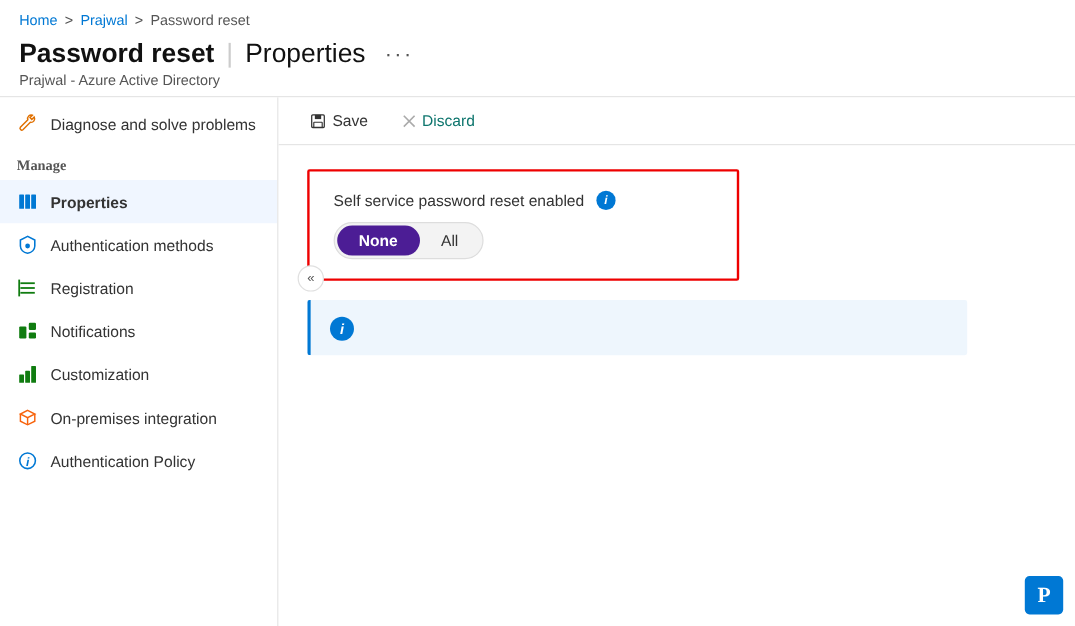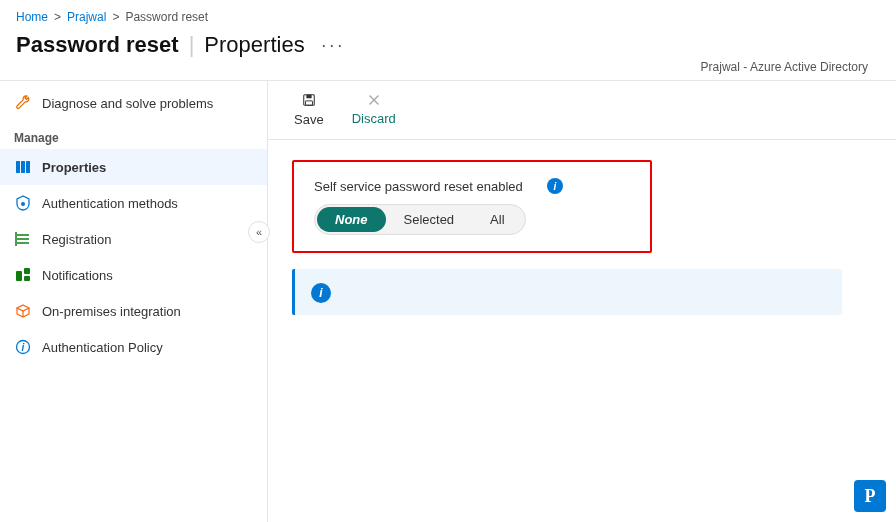"Prajwal - Azure Active Directory" .subtitle { text-align: right -> none }
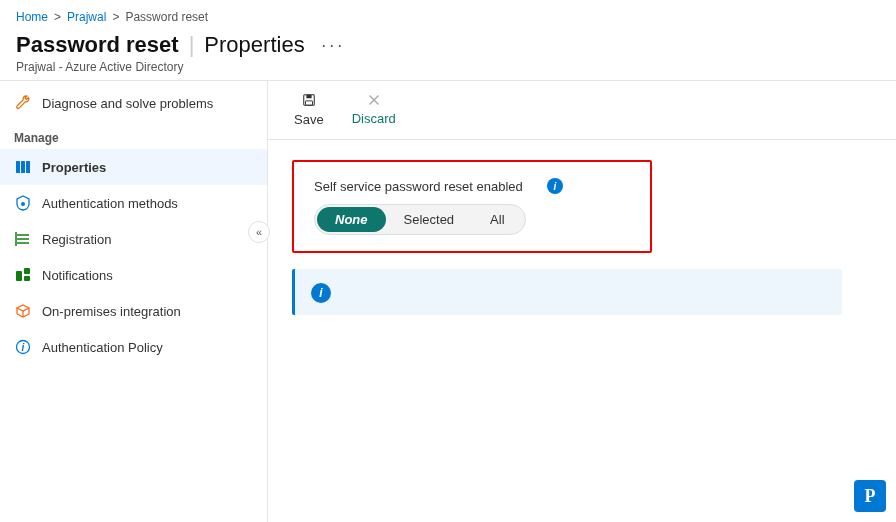"Diagnose and solve problems" .sidebar { width: 268px -> 232px }
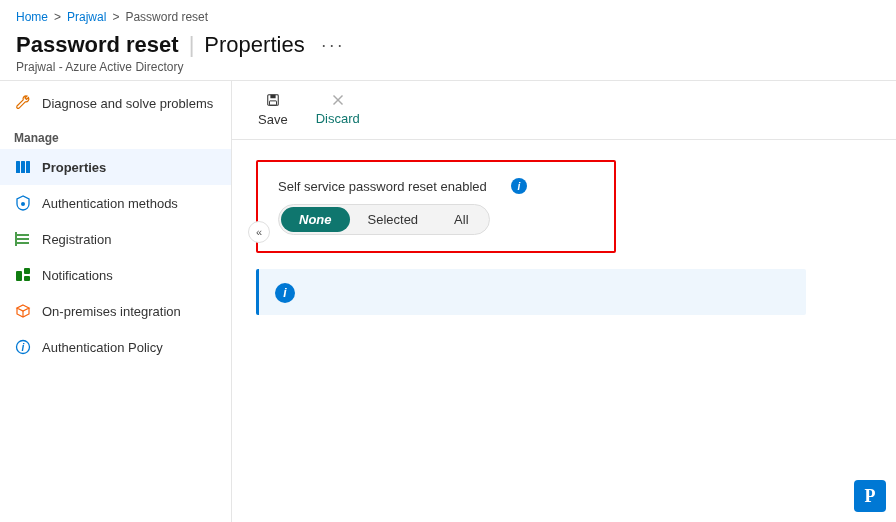"Save" .toolbar-btn { flex-direction: column -> none }
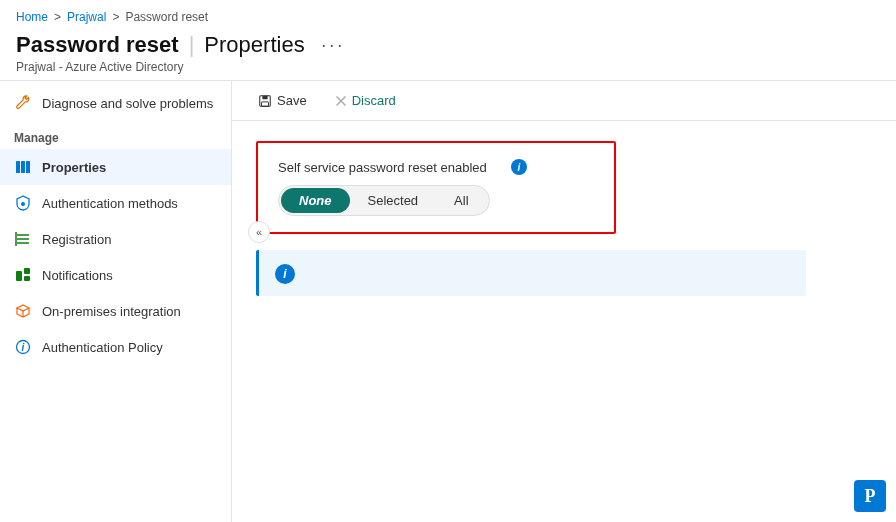"Manage" .sidebar-section-label { font-family: none -> Liberation Serif, serif }
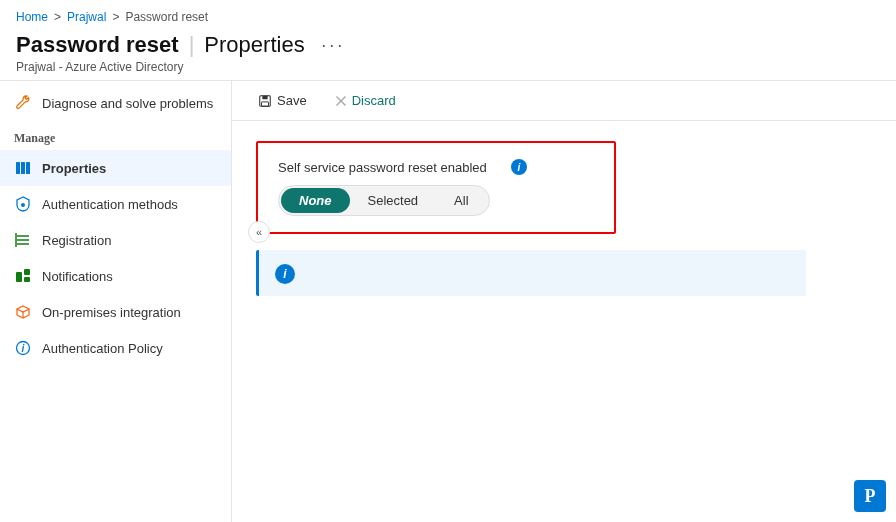"Self service password reset enabled" .sspr-label { gap: 24px -> 10px }
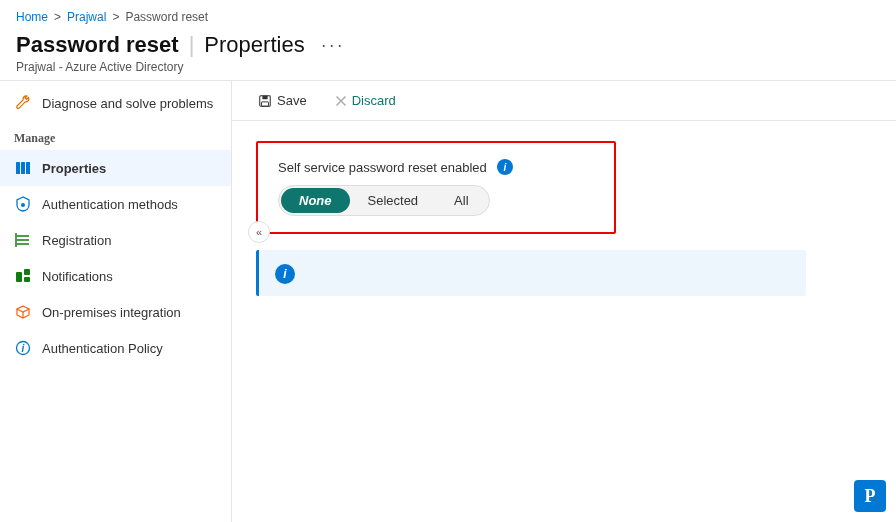"None" .toggle-option.selected { background: #0f766e -> #4c1d95; font-style: italic -> none }
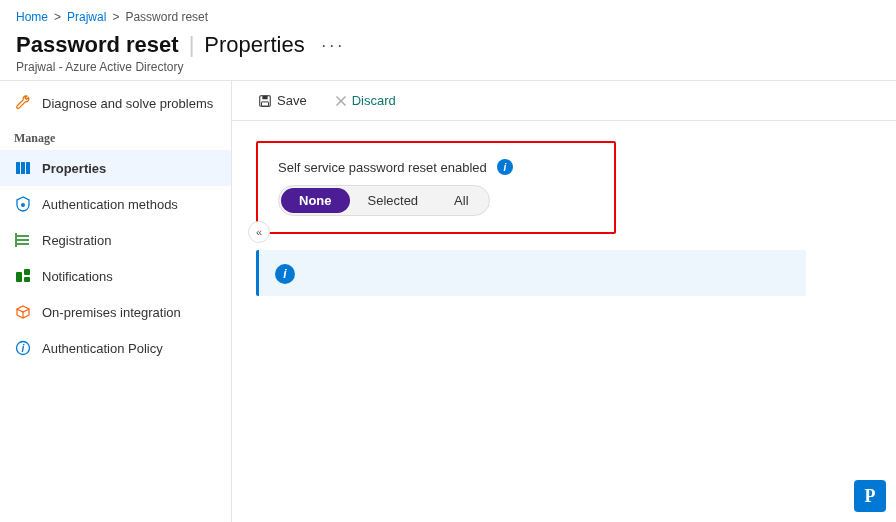"Selected" div.toggle-option { html: <div>Selected</div> -> none }
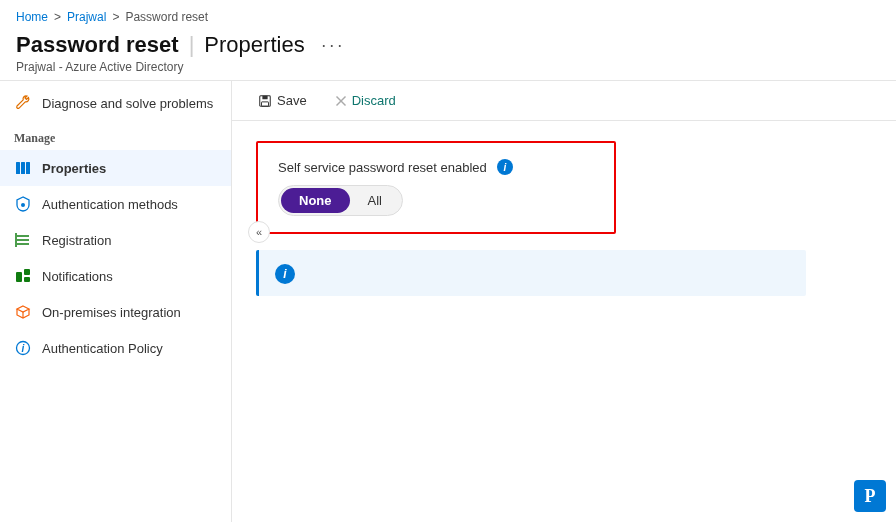"Customization" div.sidebar-item { html: none -> <div> <div> <svg> <rect></rect> <rect></rect> <rect></rect> </svg> </div> <span>Customization</span> </div> }
